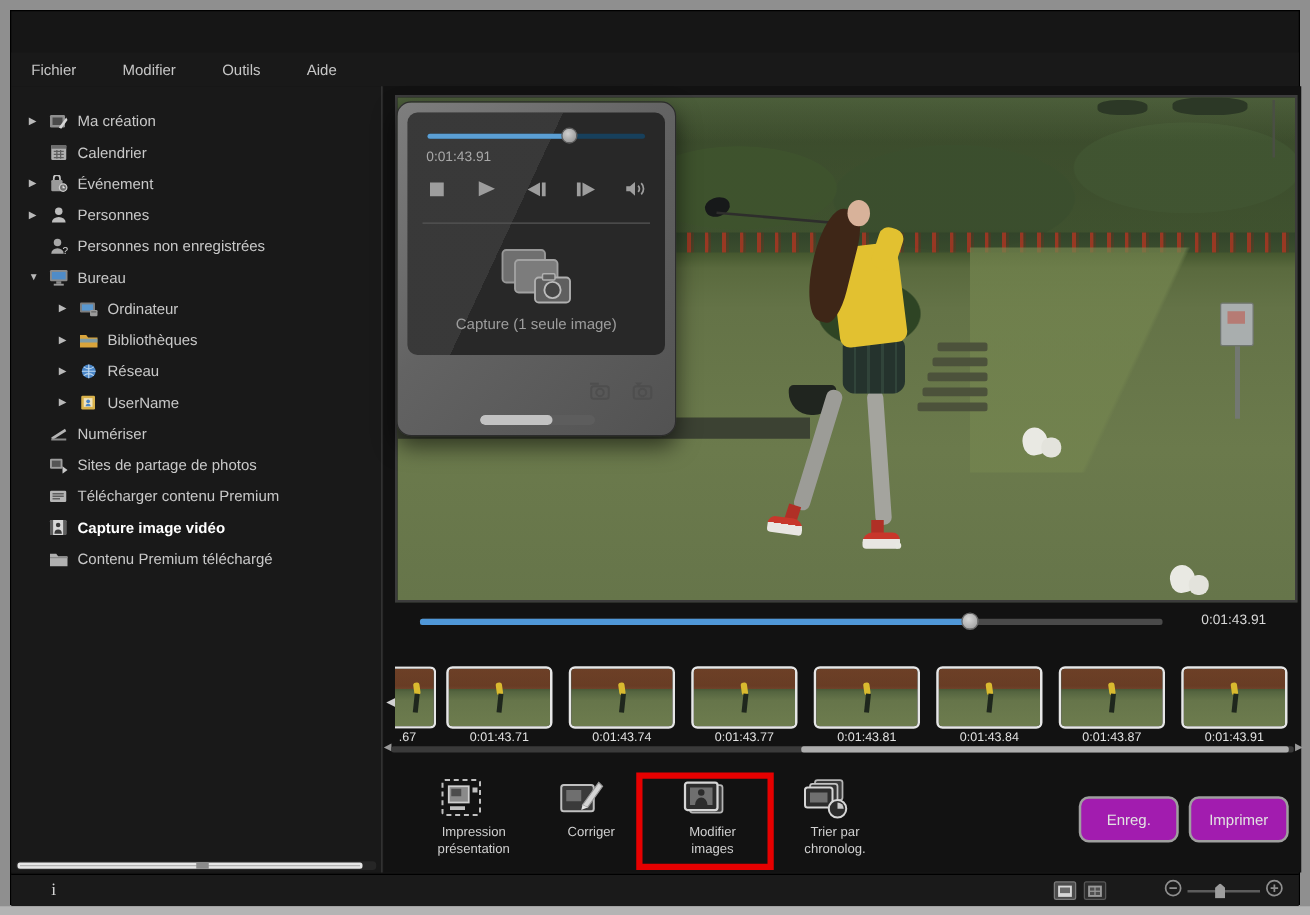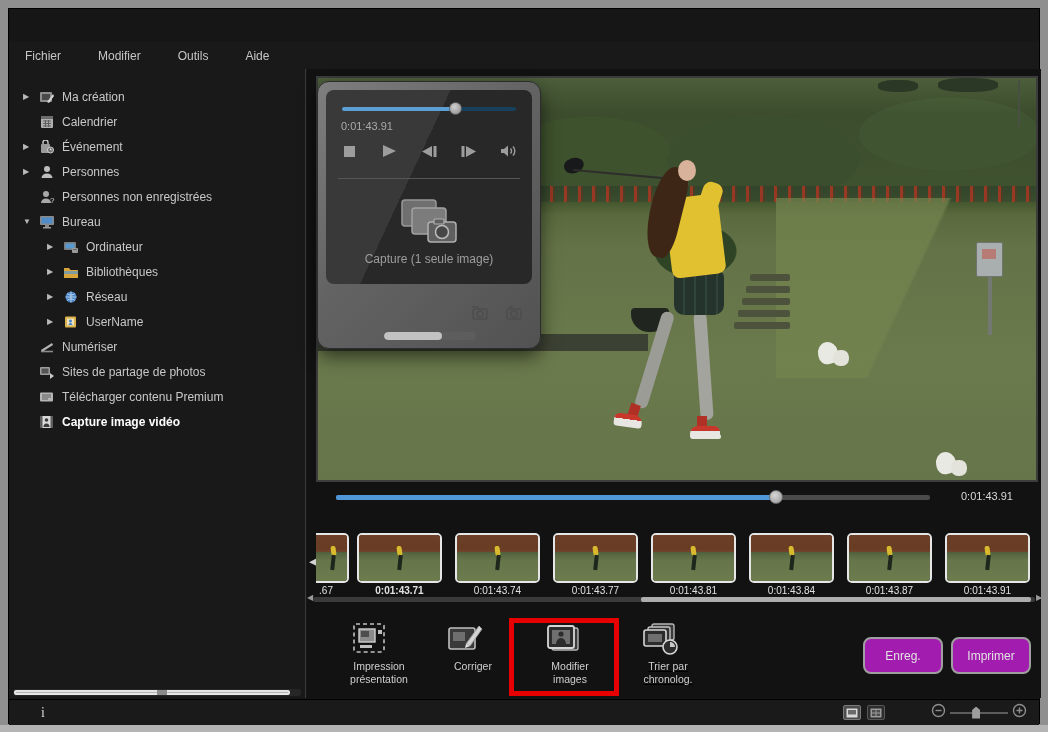"Contenu Premium téléchargé" div.tree-item { html: none -> <div> <span></span> <span> <svg> <path></path> <path></path> </svg> </span> <span>Contenu Premium téléchargé</span> </div> }
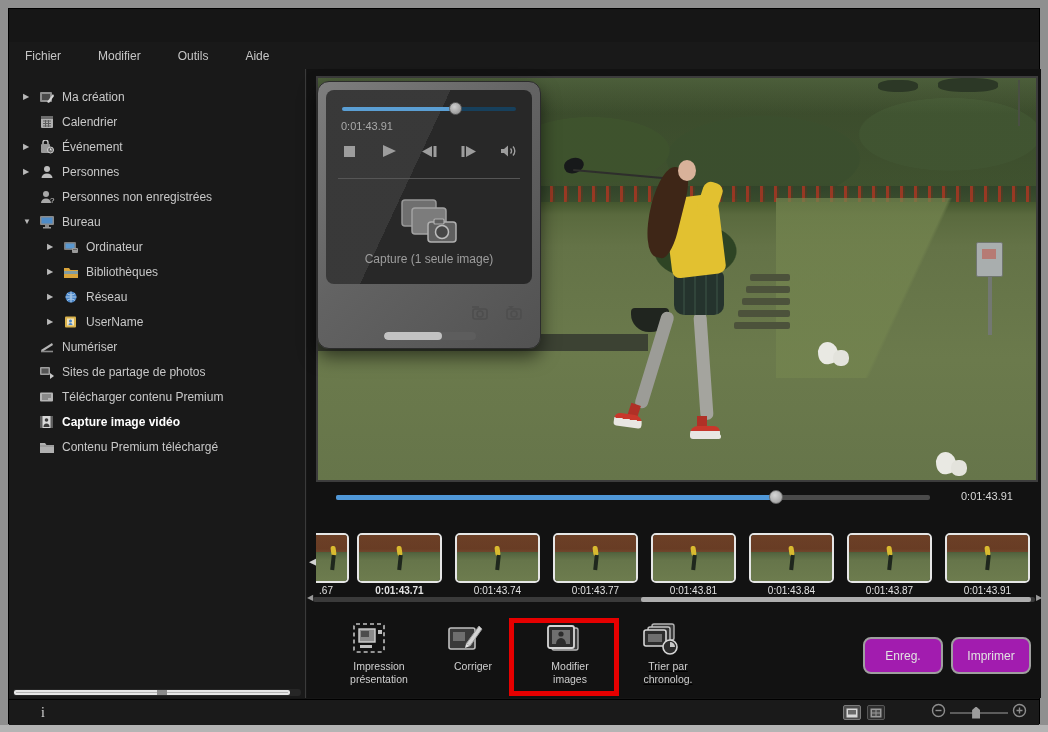"0:01:43.71" div.t-label { font-weight: bold -> none }
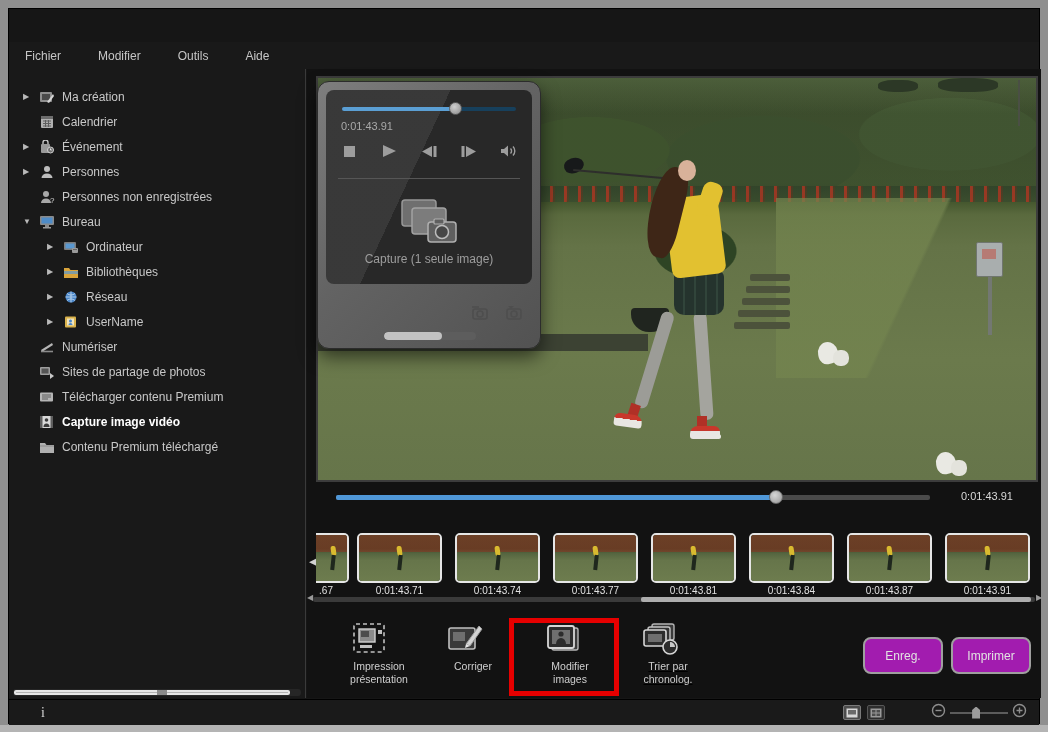"Trier par" div.tool { text-decoration: underline -> none }
